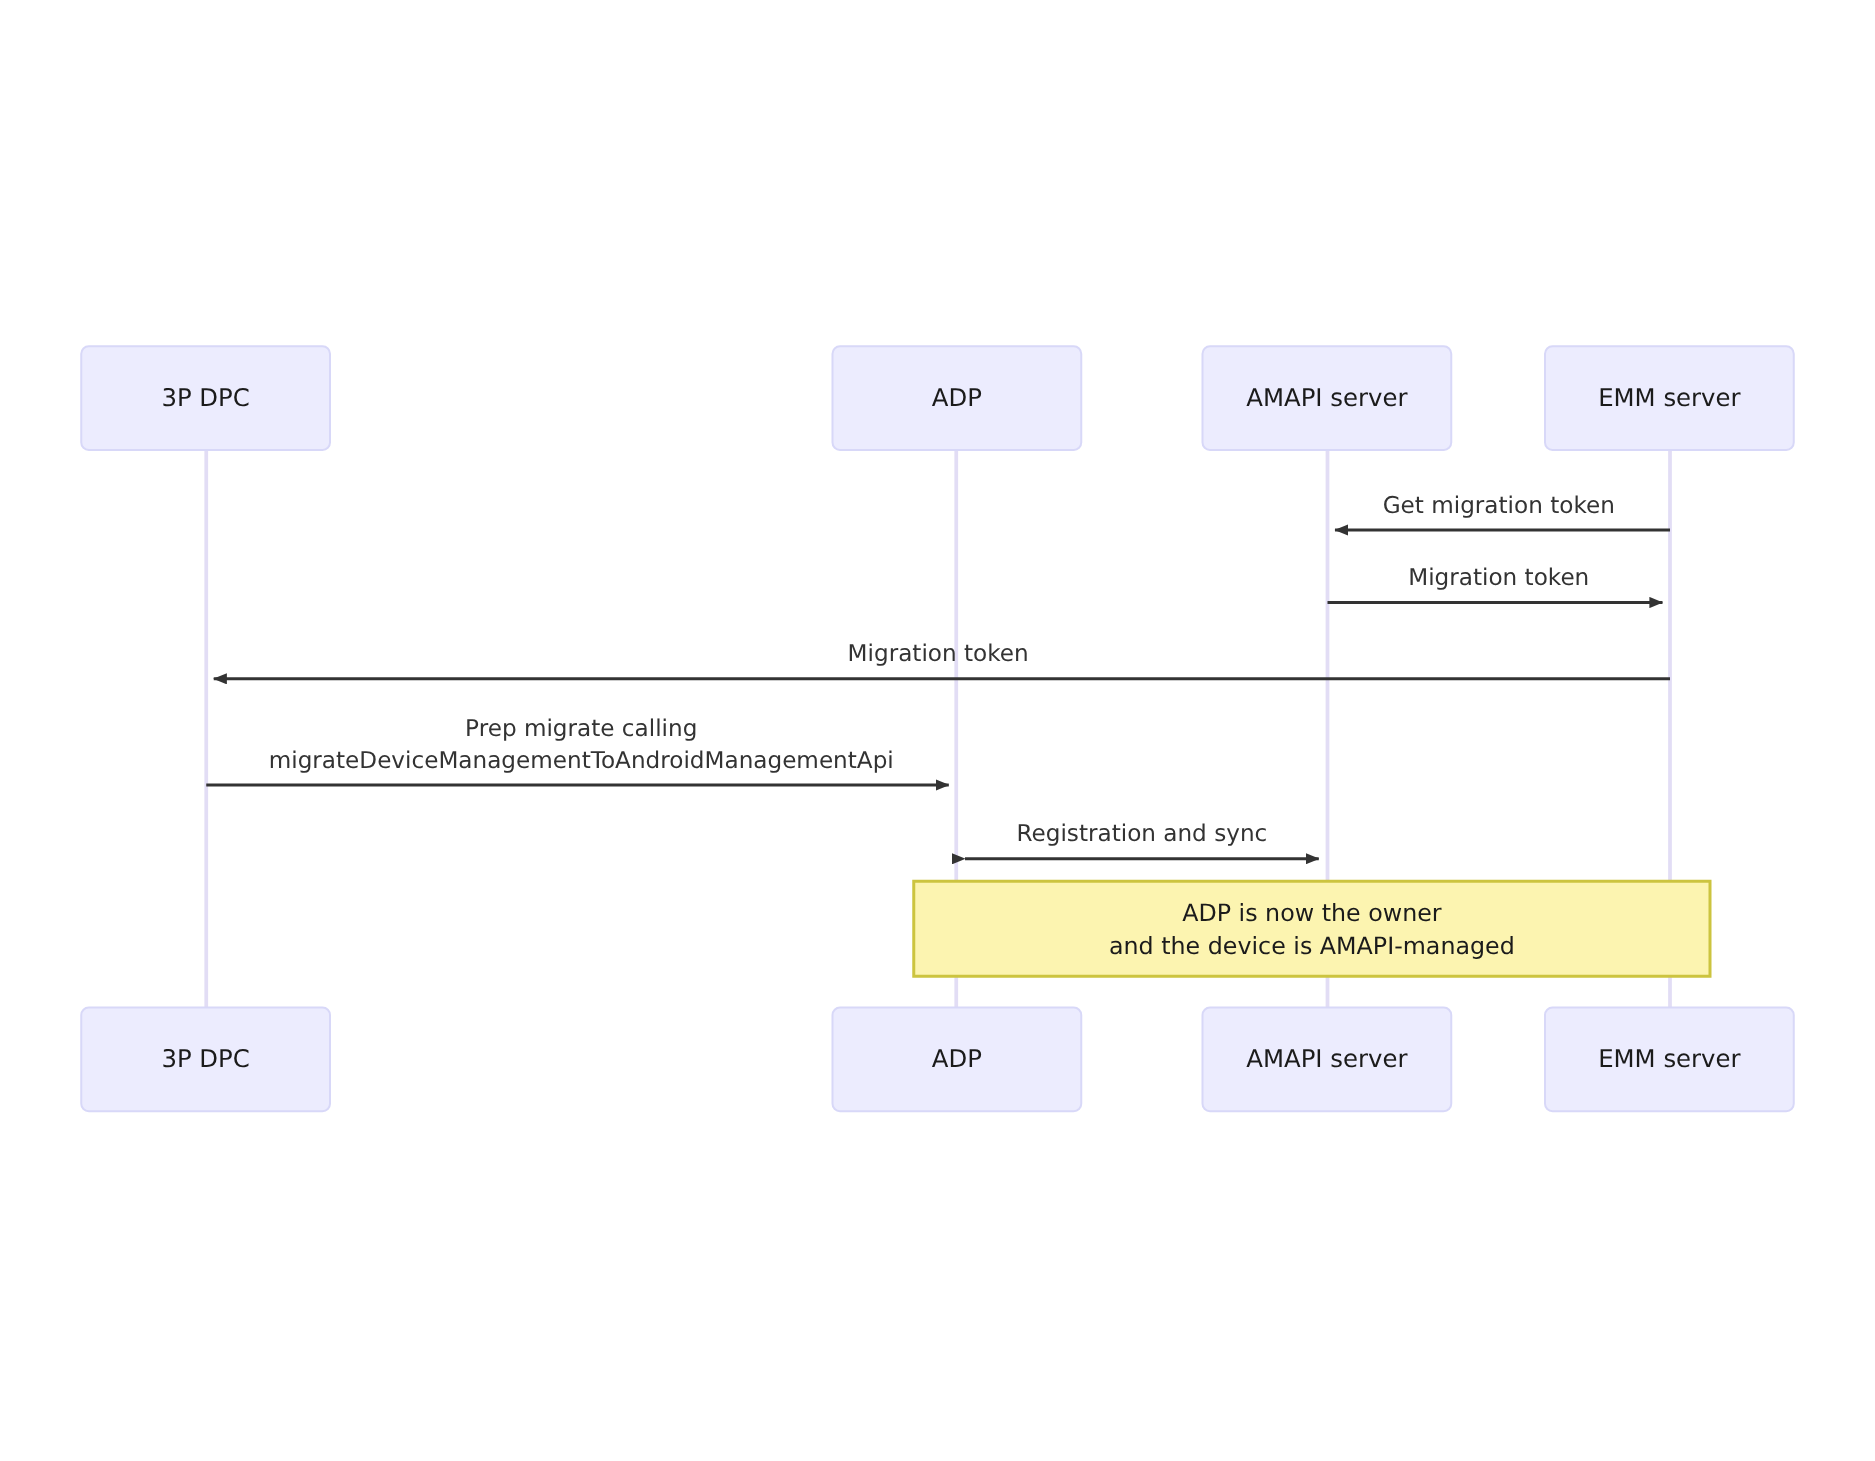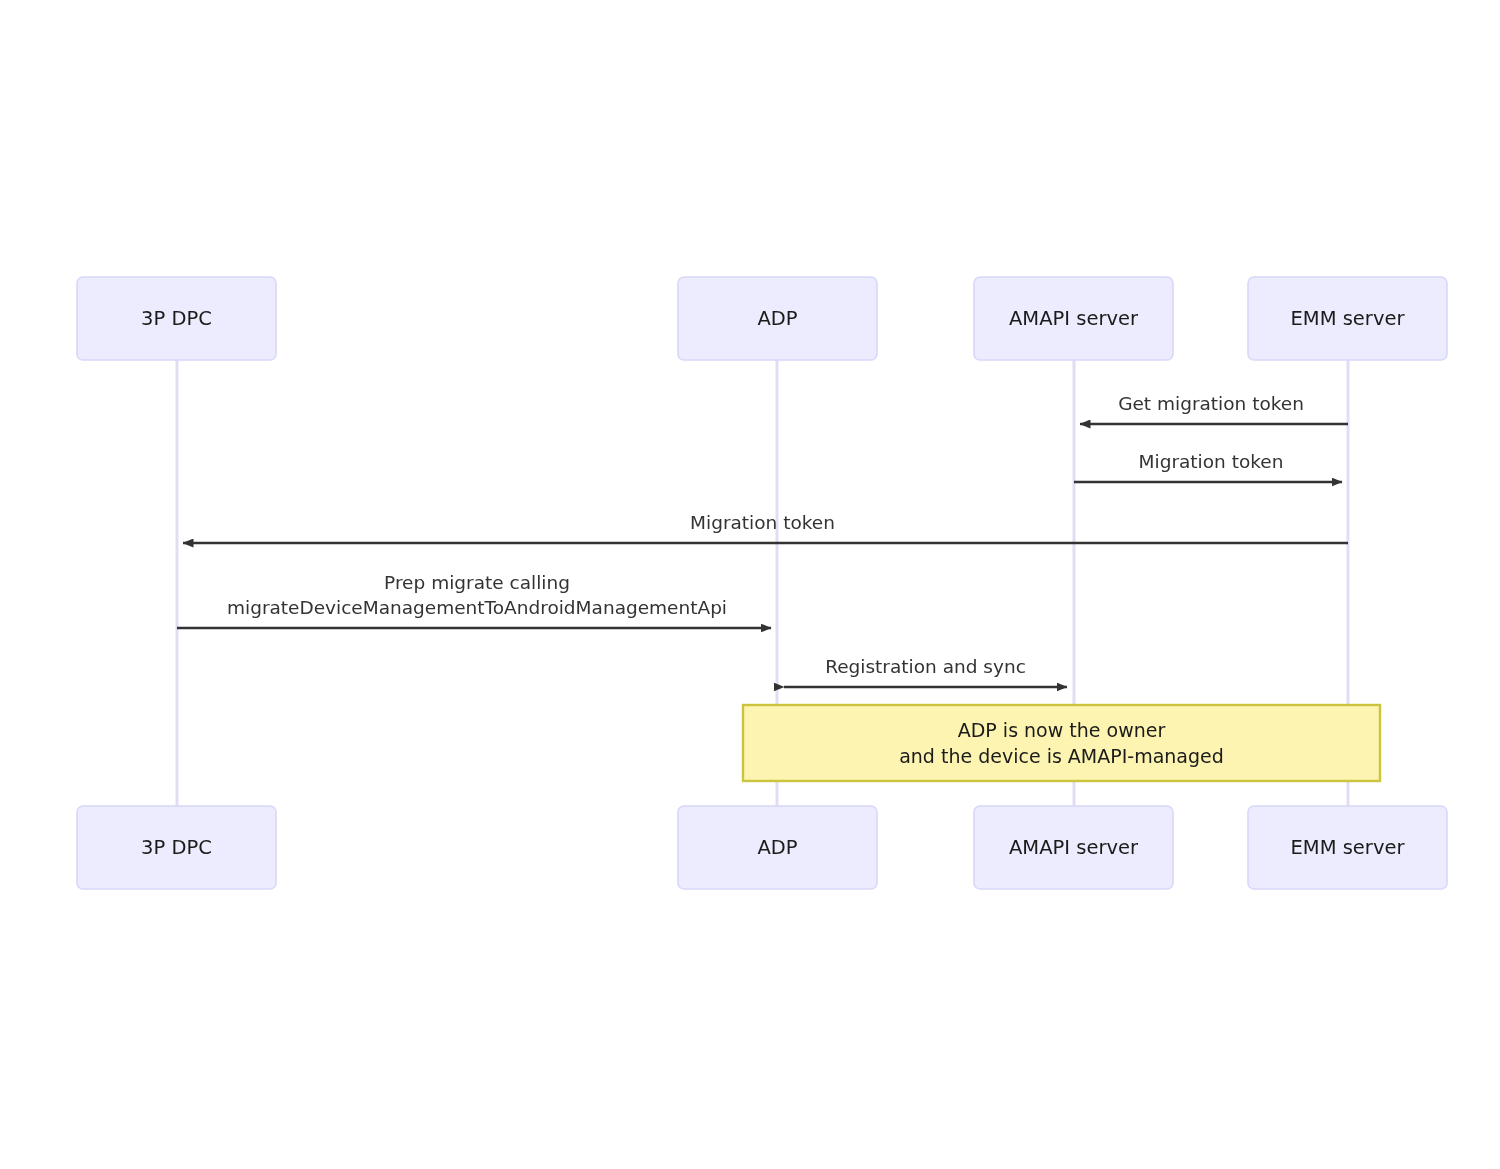"3P DPC" #diagram-root { margin-left: 12px -> none }
